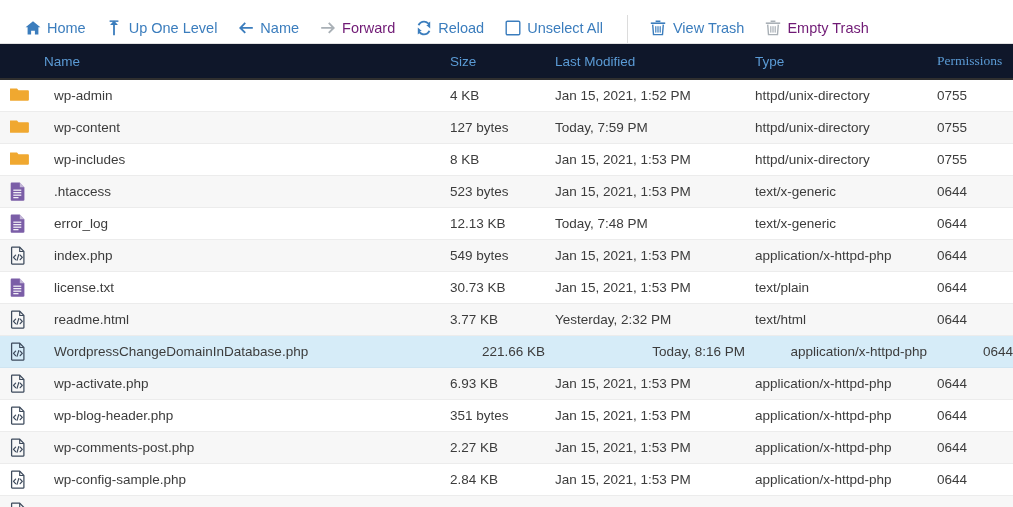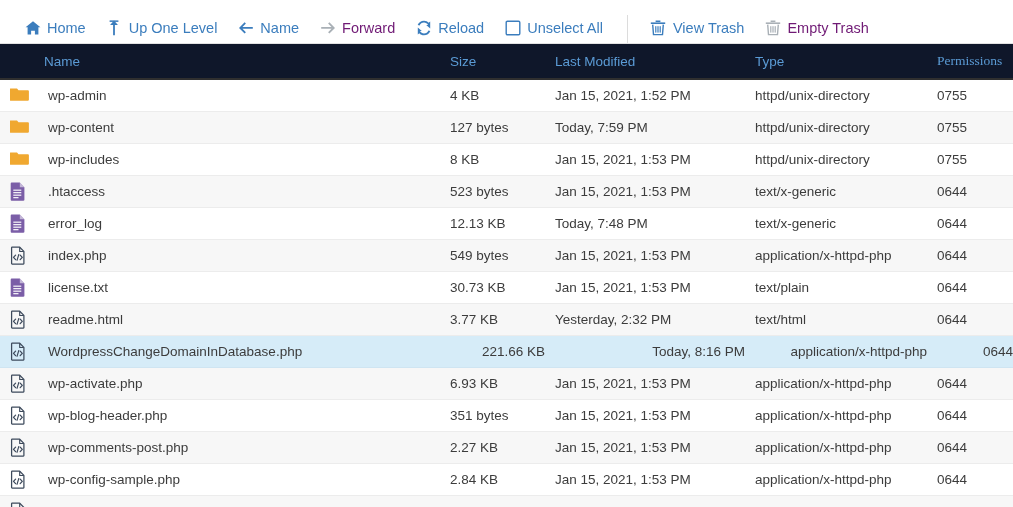"wp-admin" .namecell { gap: 19px -> 25px }
